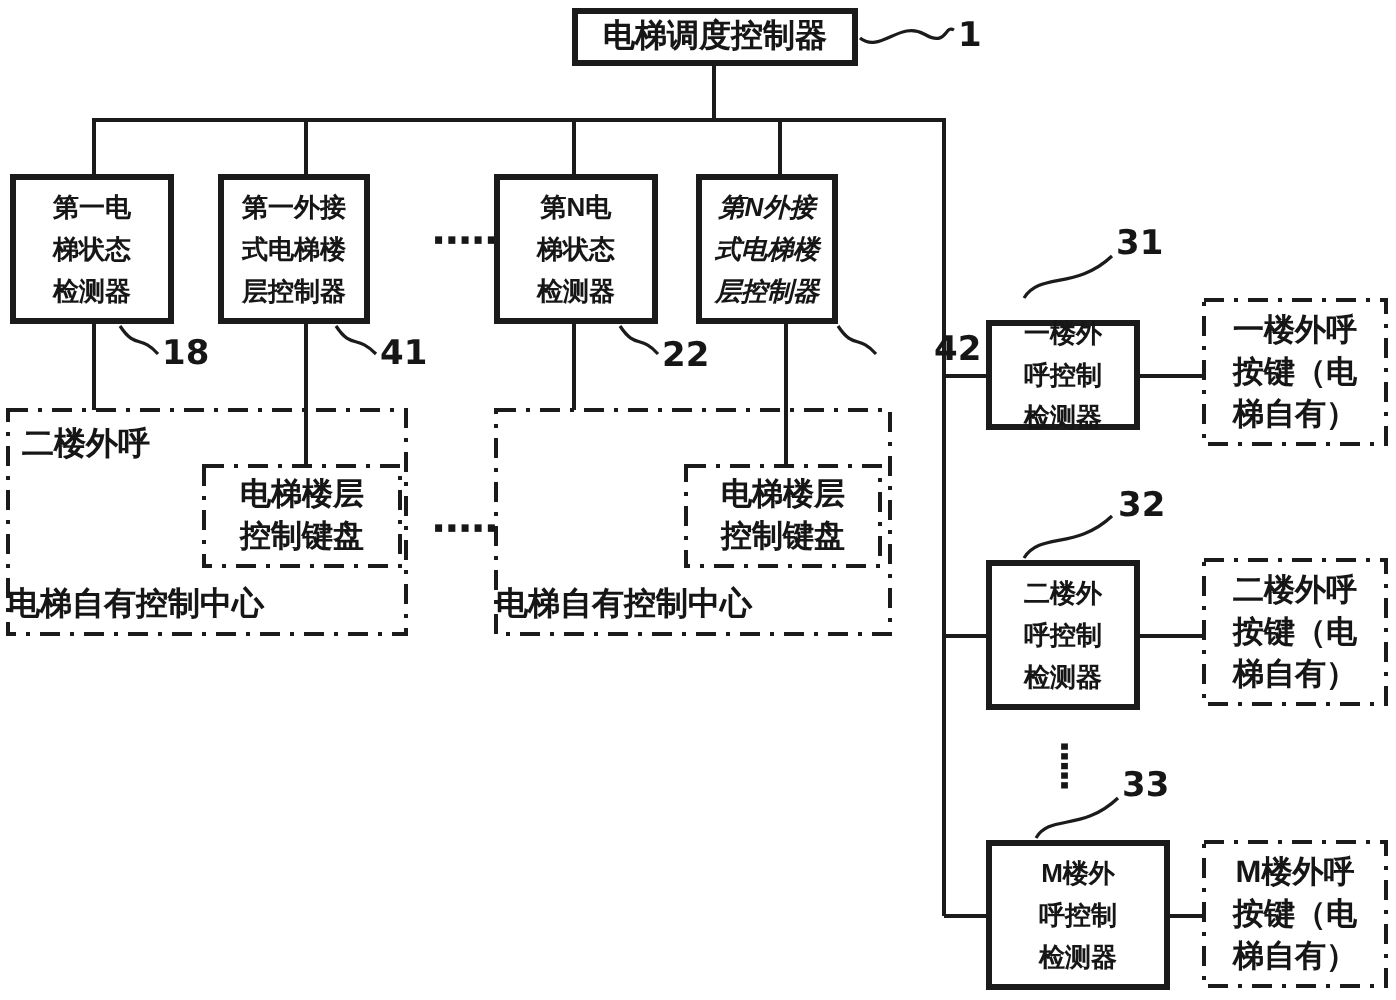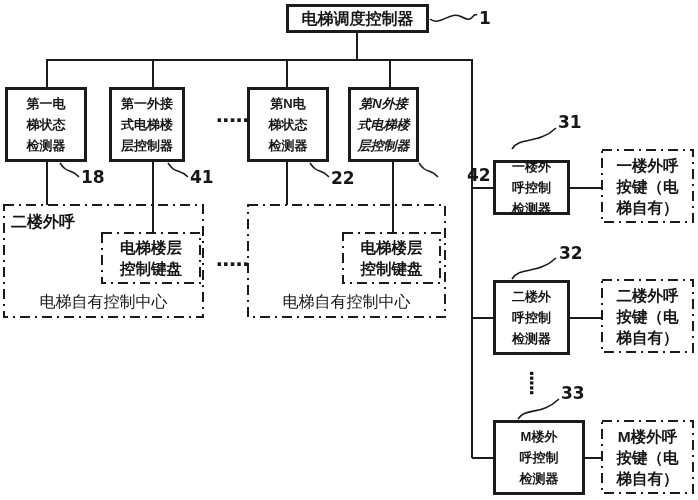"电梯自有控制中心" .carfooter { font-weight: 400 -> 700; text-align: center -> none }
